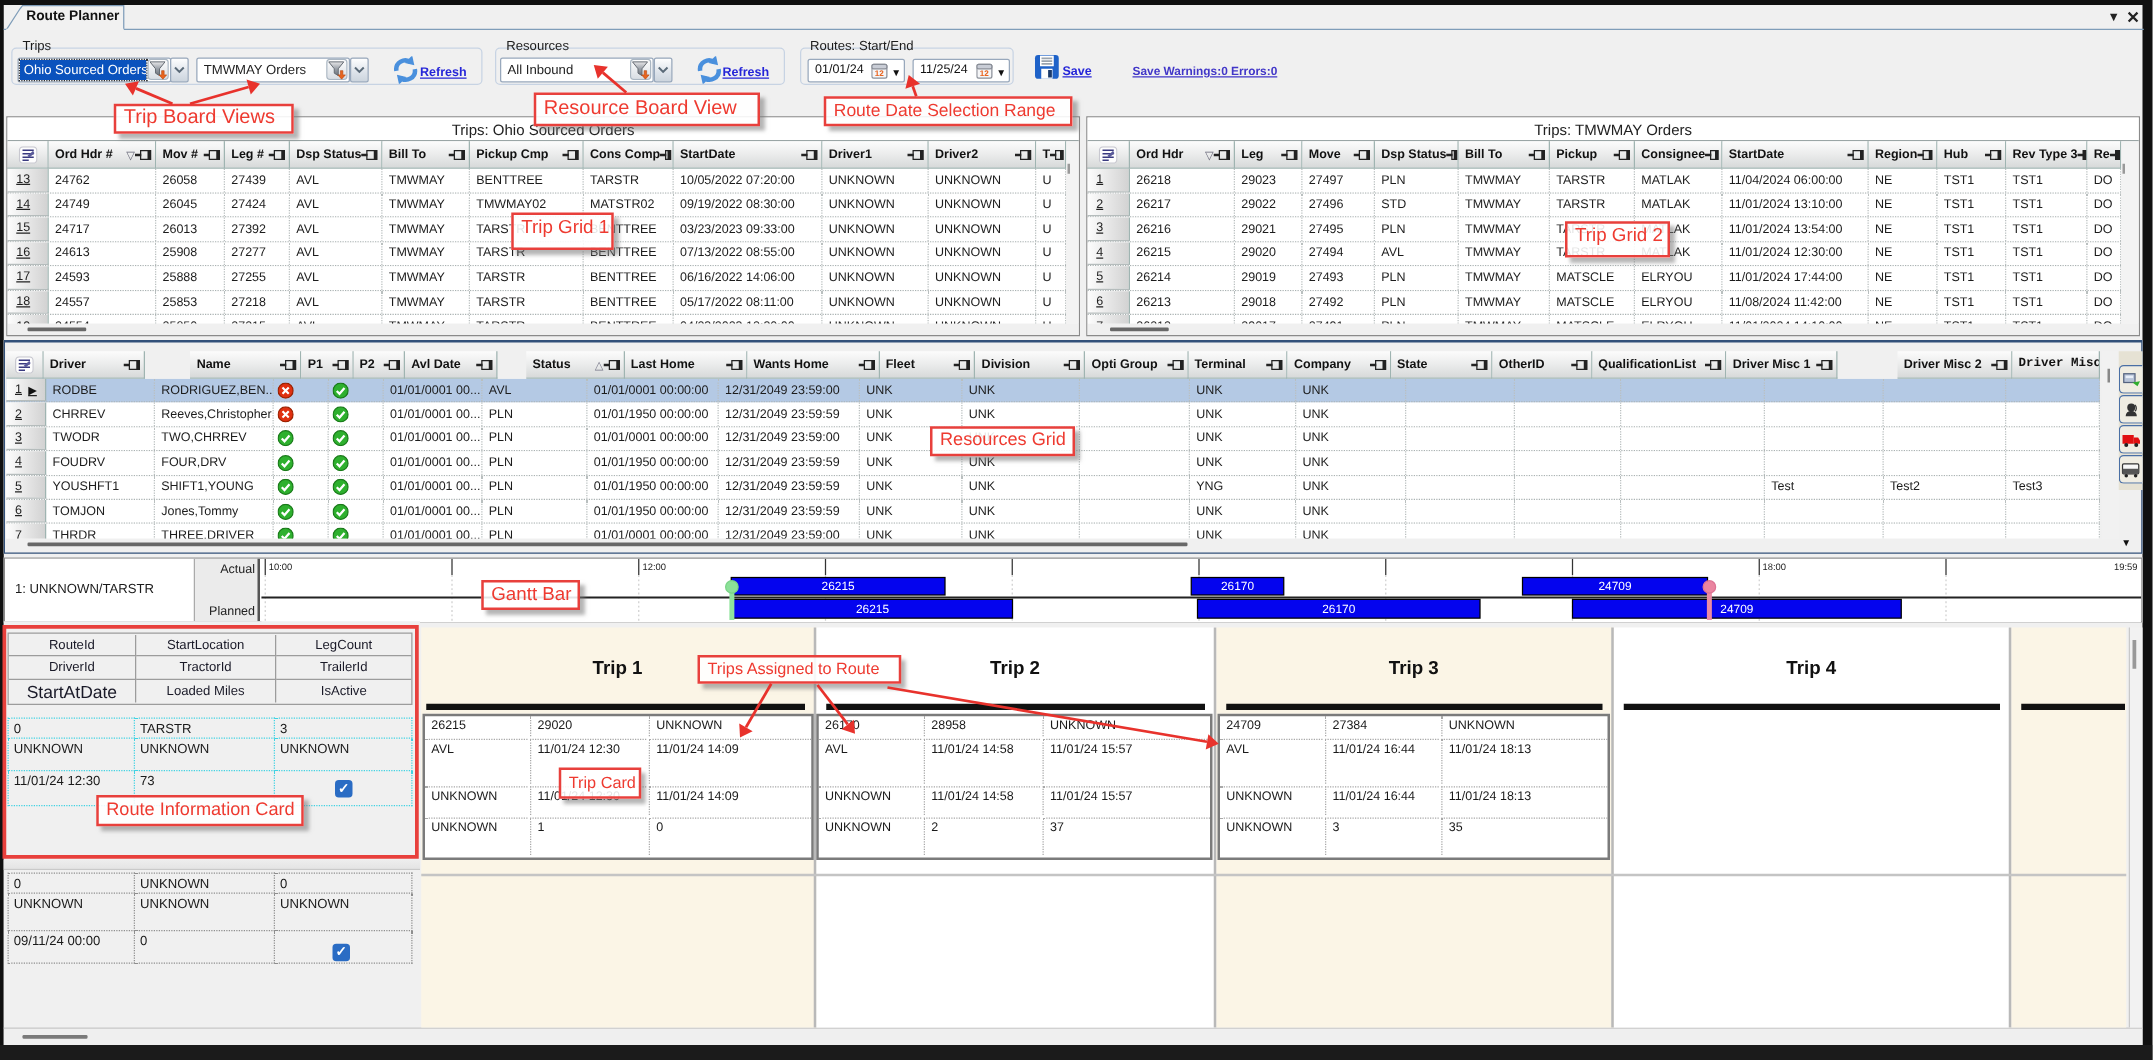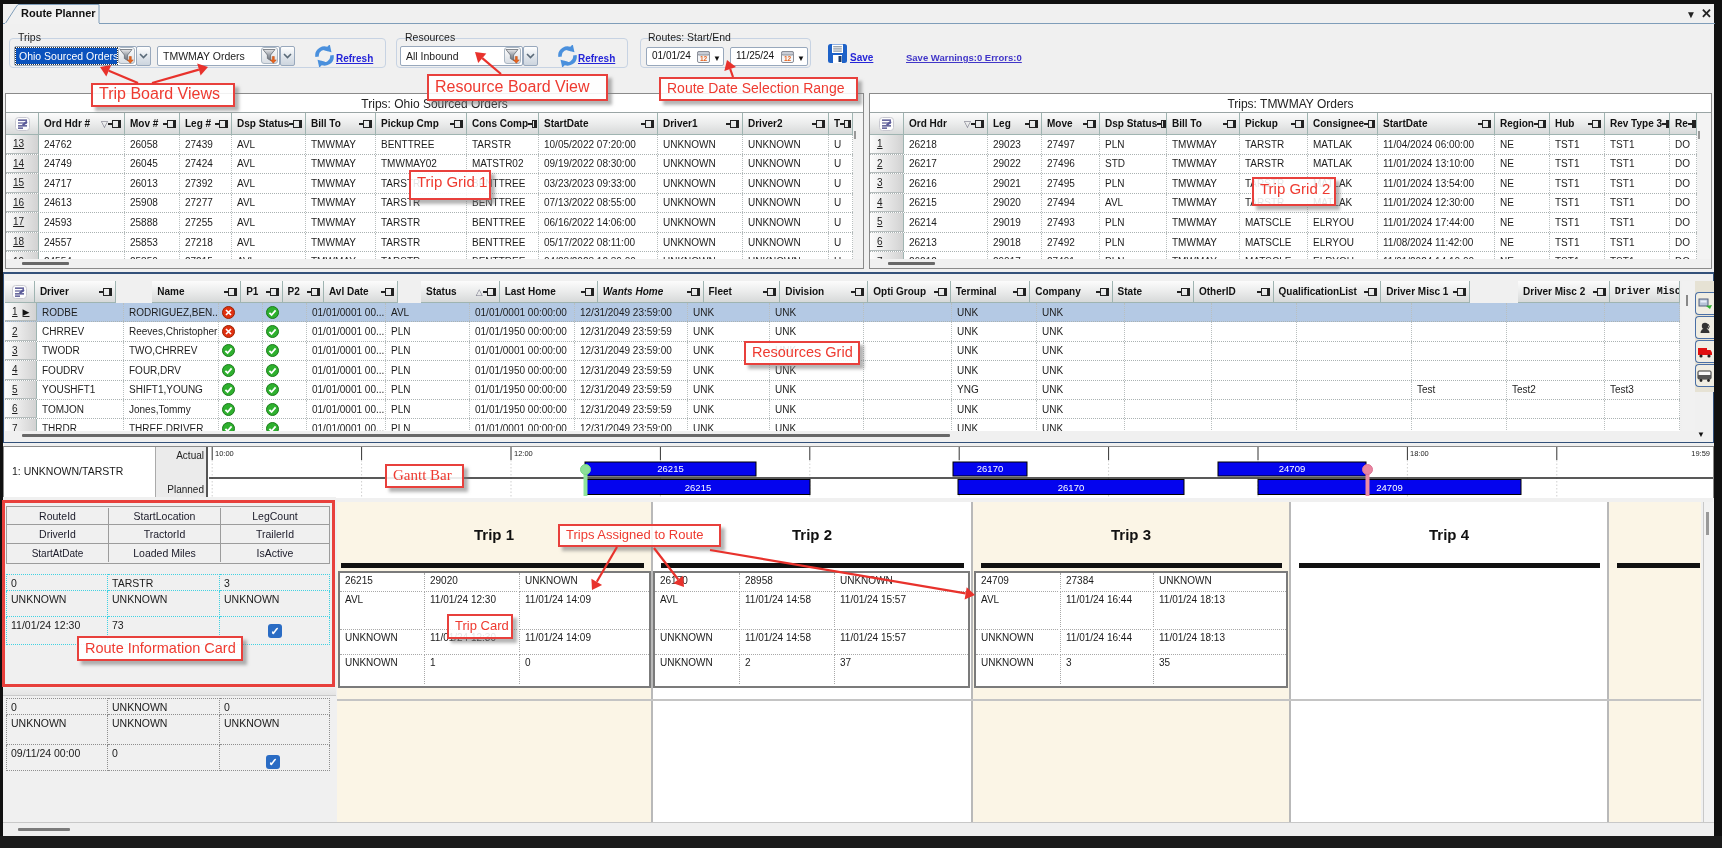"Wants Home" div.hdrcell { font-style: italic -> none }
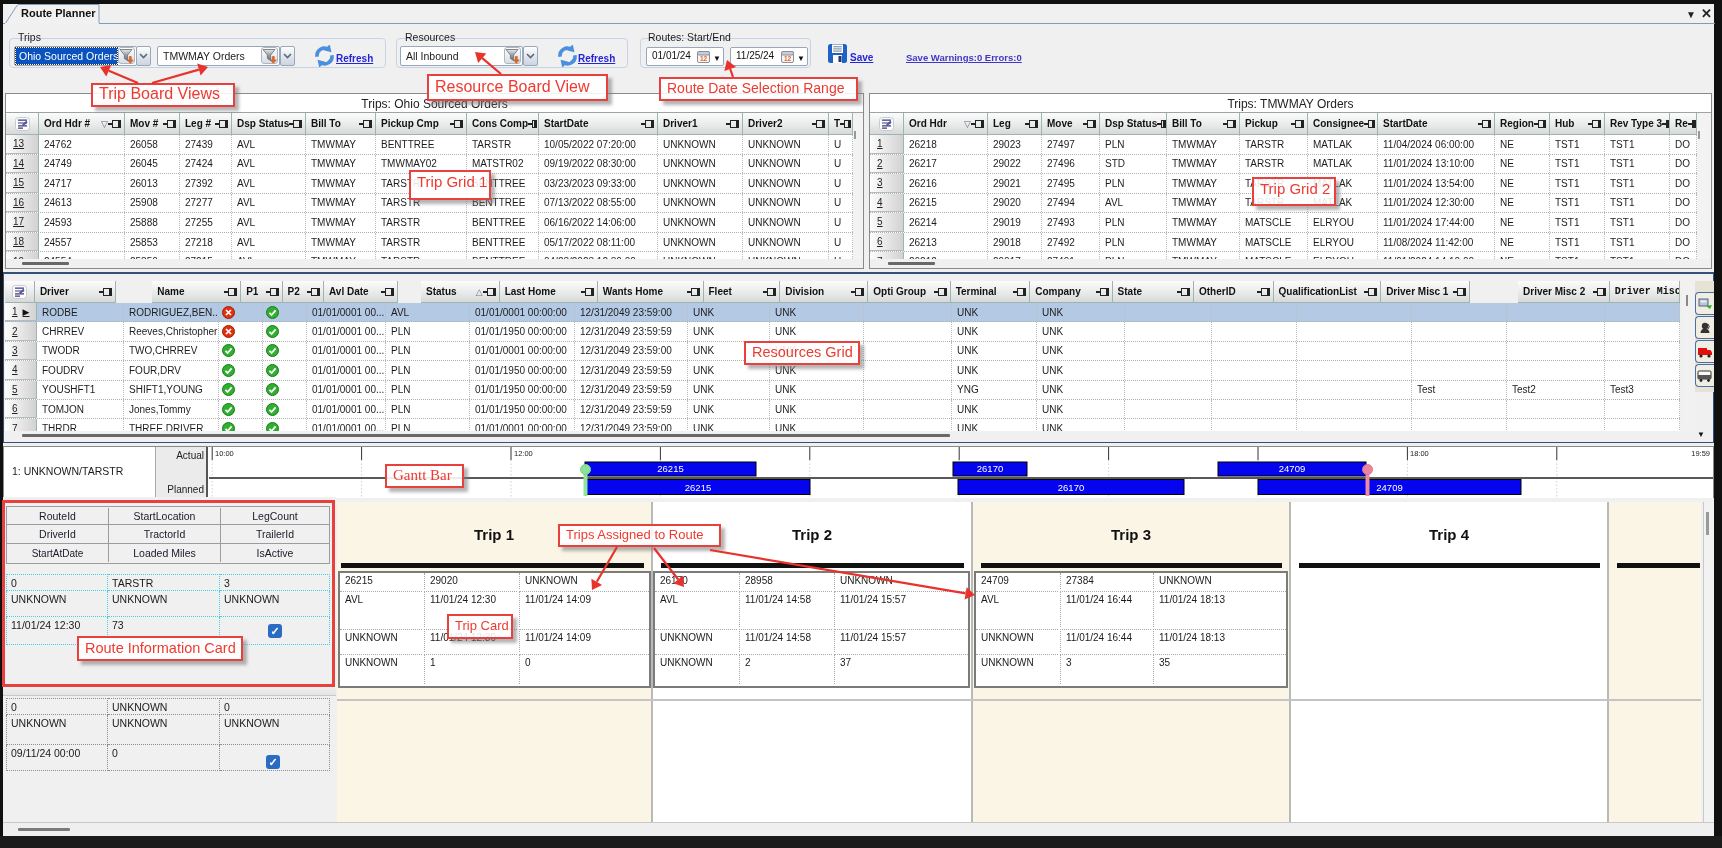"Gantt Bar" div.callout { font-family: Liberation Serif, serif -> none }
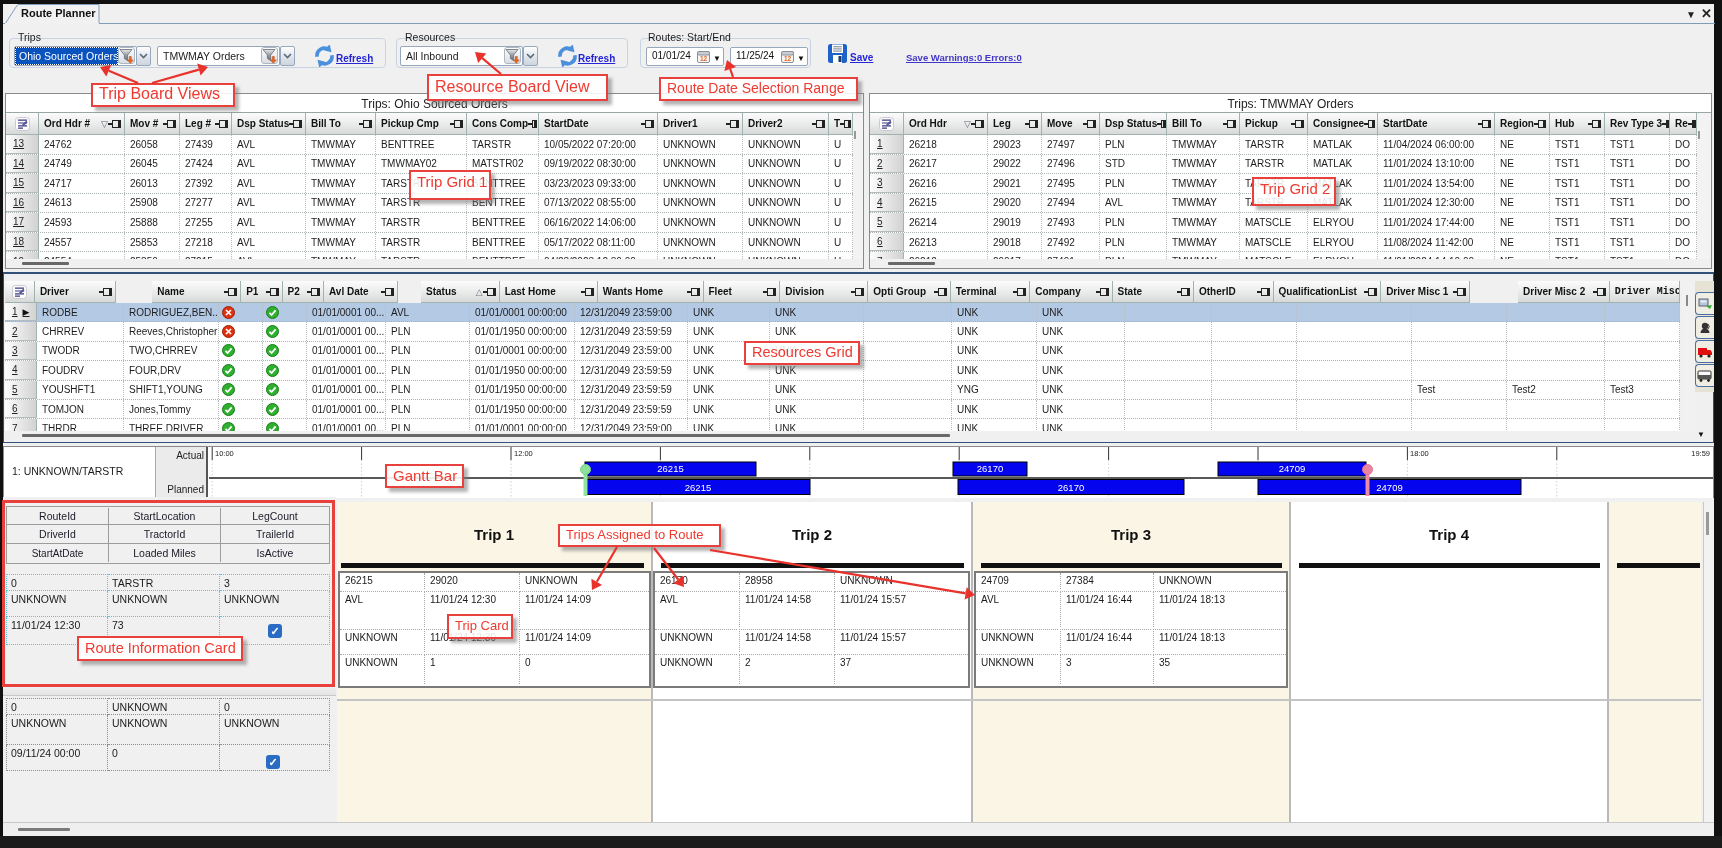"StartAtDate" div.abs { font-size: 10px -> 14px }
